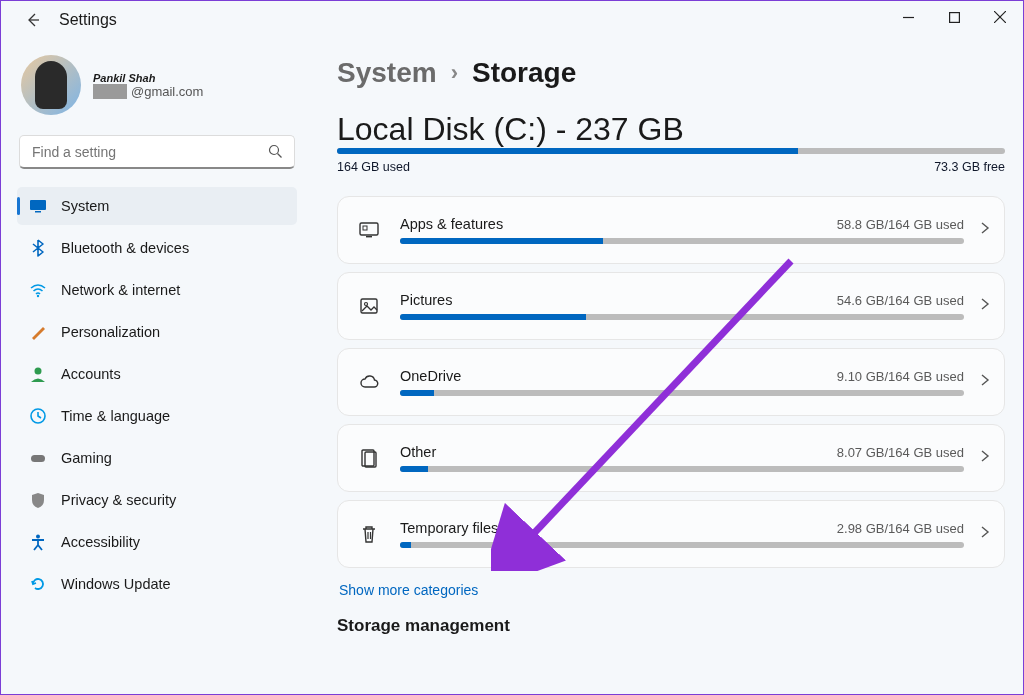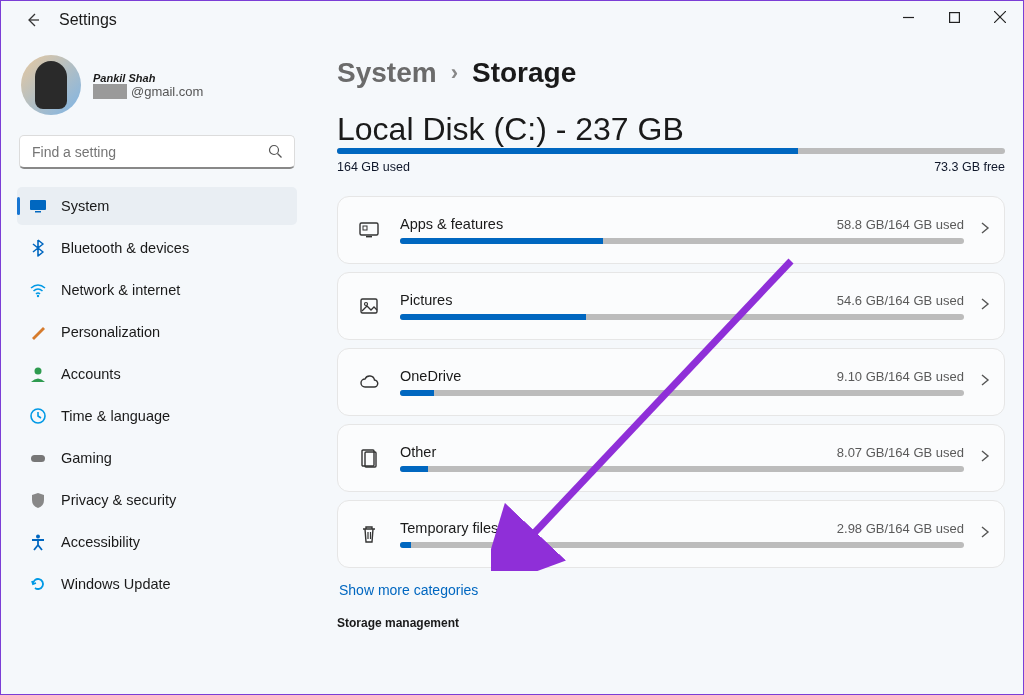"Storage management" .section-title { font-size: 12px -> 17px }
